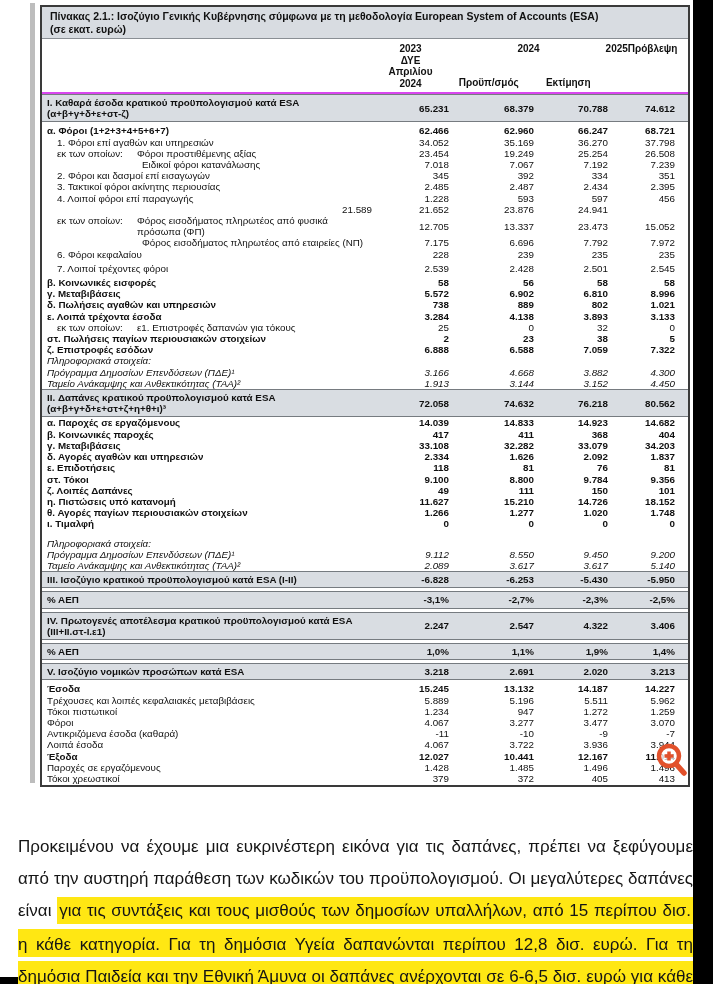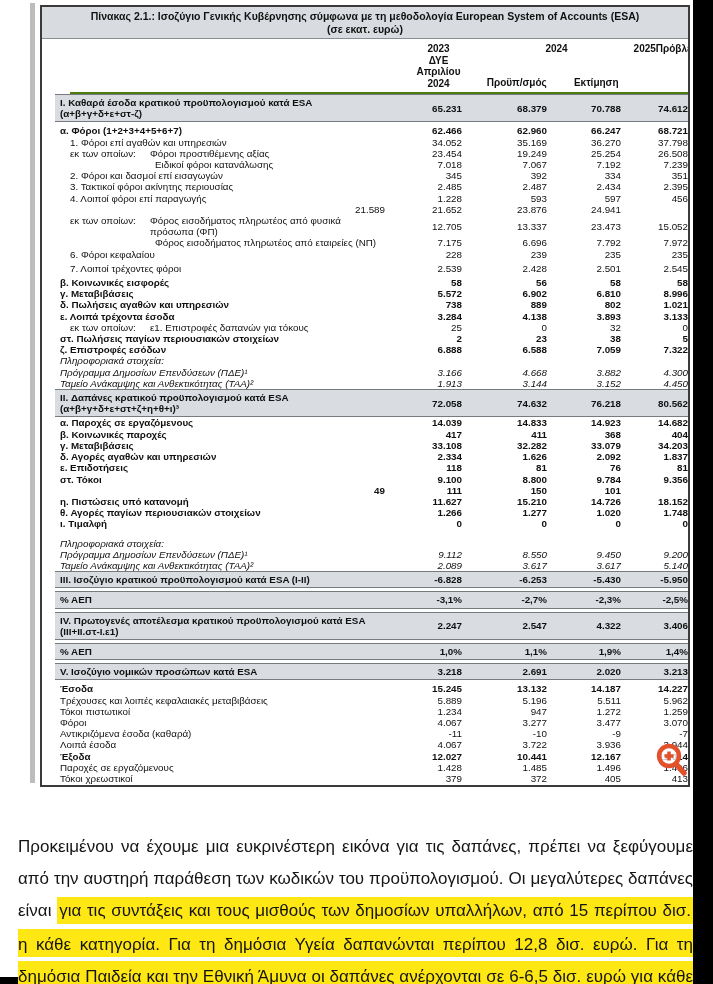"Πίνακας 2.1.: Ισοζύγιο Γενικής" .titlebar { padding: 3px 24px 2px -> 3px 8px 2px; text-align: center -> left }
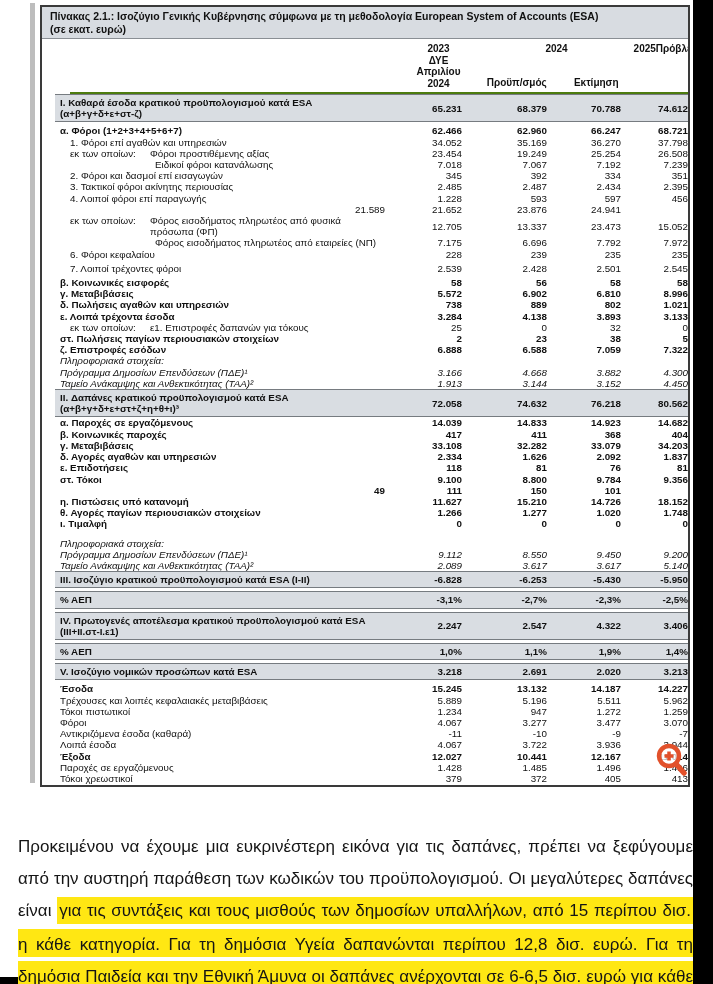"2023" .colhead { border-bottom: 2px solid #4d7c0f -> 2px solid #d946ef; margin-left: 28px -> none }
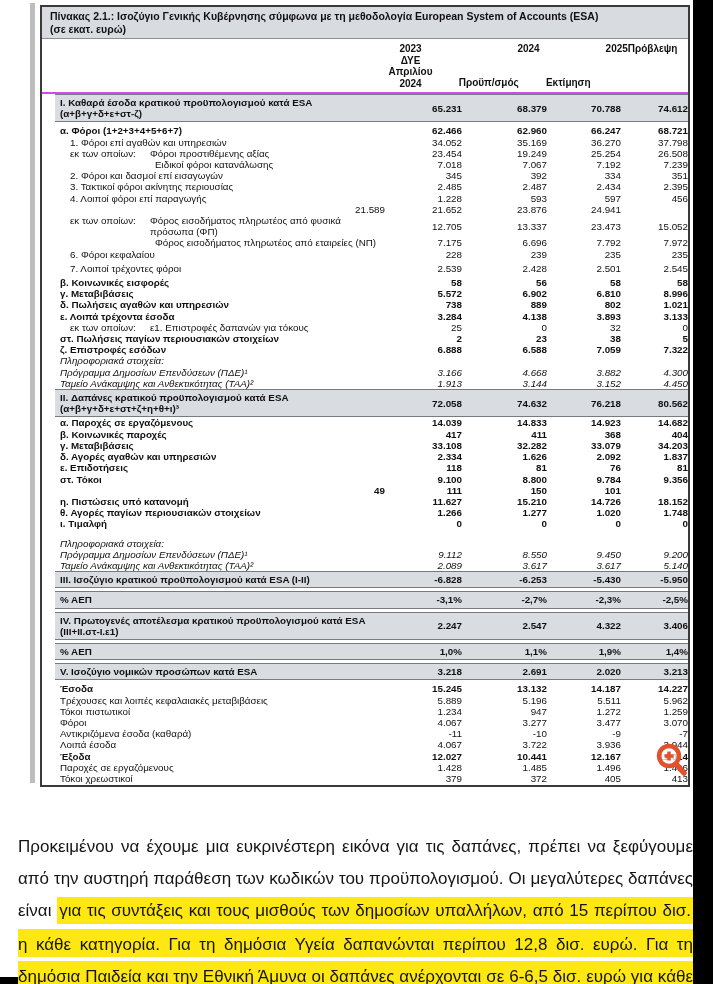"I. Καθαρά έσοδα κρατικού προϋπολογισμού" .row { margin-left: 13px -> none }
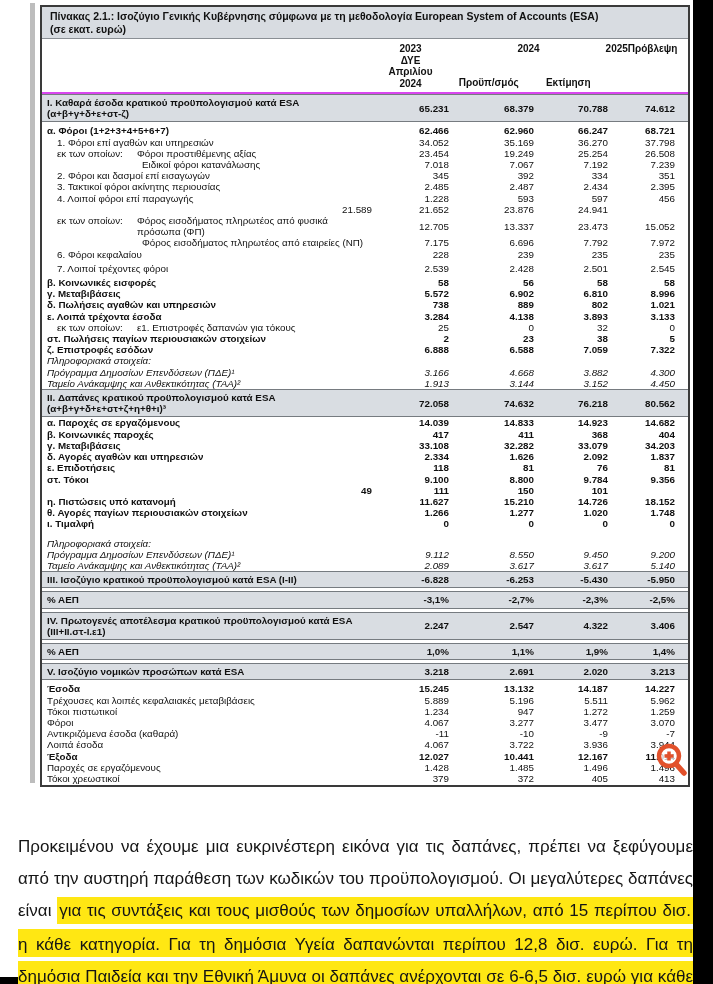"ζ. Λοιπές Δαπάνες" div.lab { html: none -> <div>ζ. Λοιπές Δαπάνες</div> }
